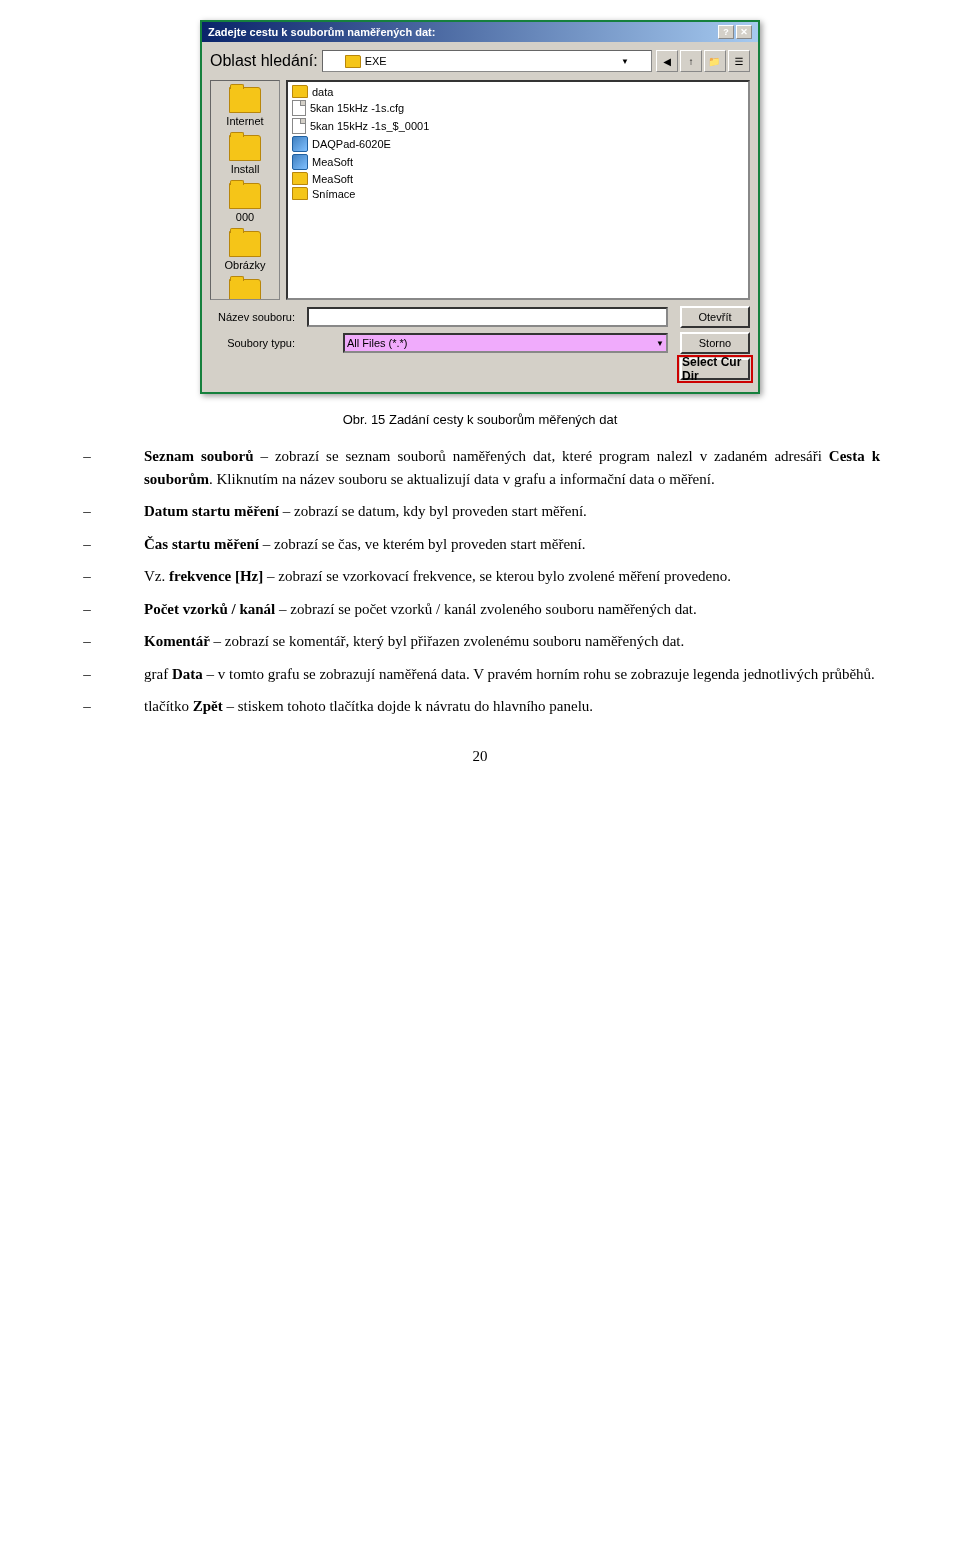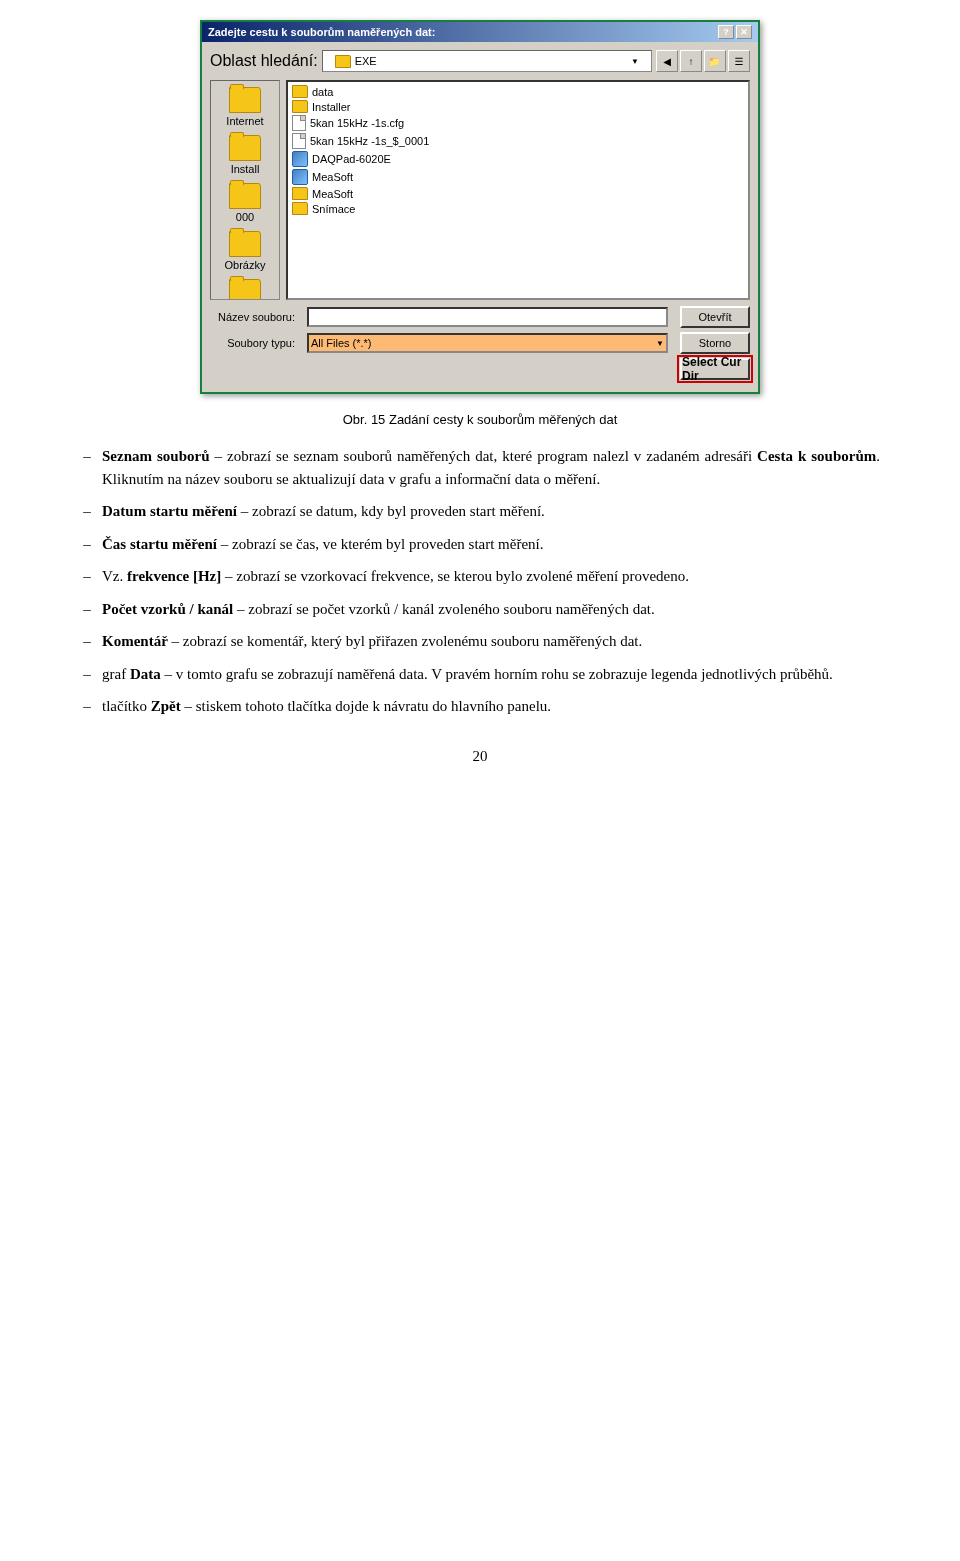"EXE" .look-in-dropdown { padding: 0 12px -> 0 22px }
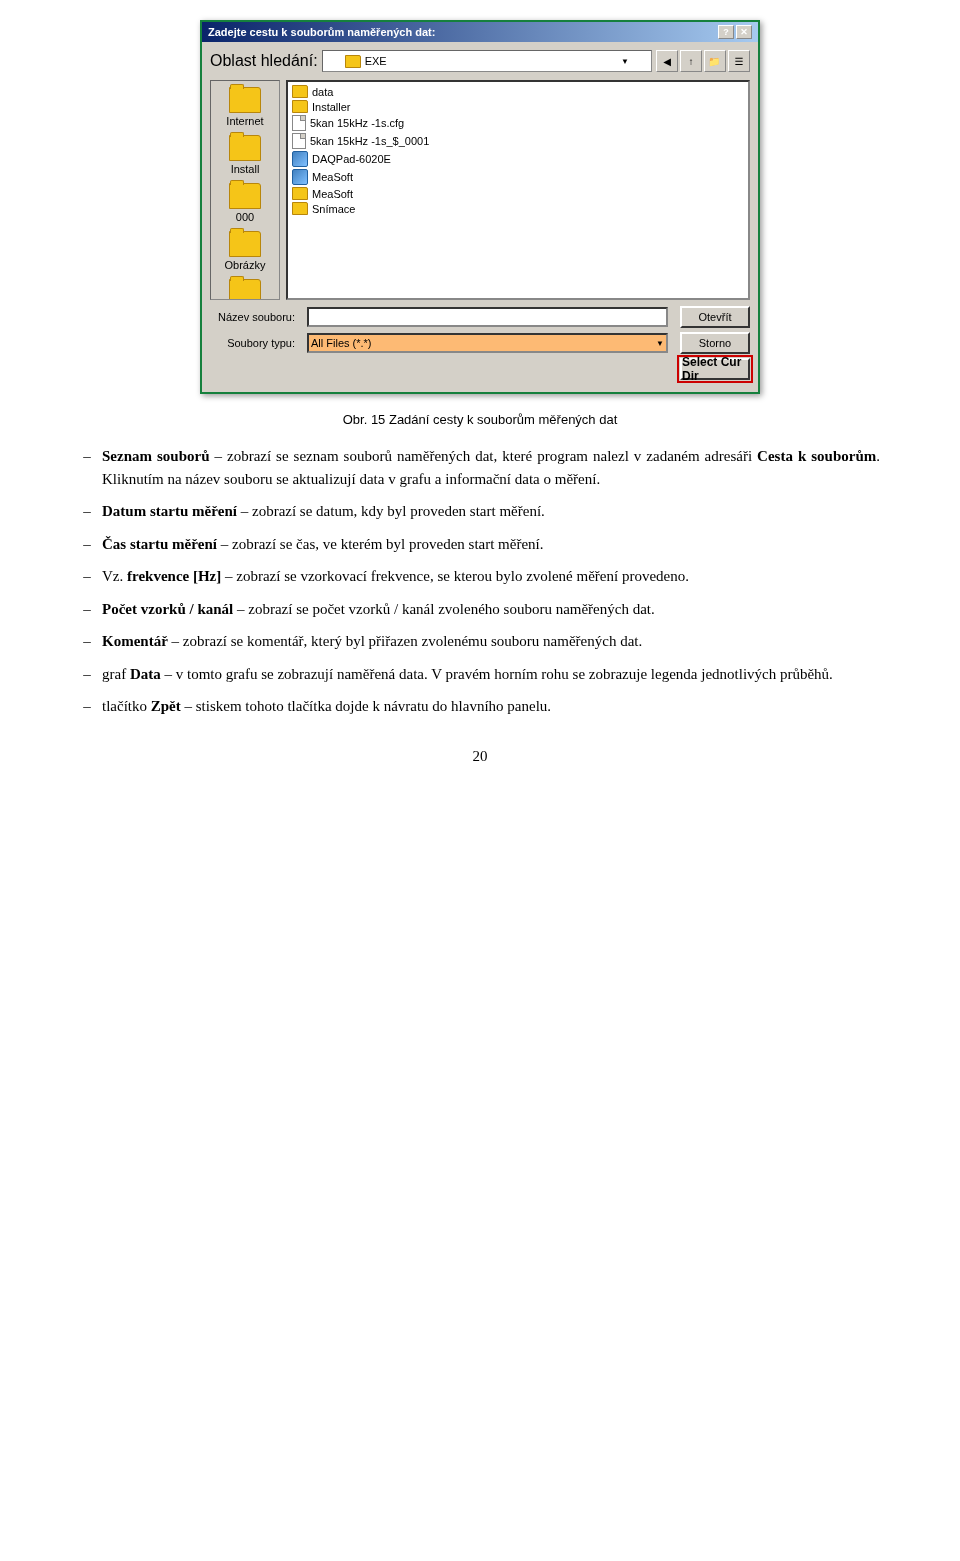"Installer" div.file-item { html: <div> <div></div> <span>Installer</span> </div> -> none }
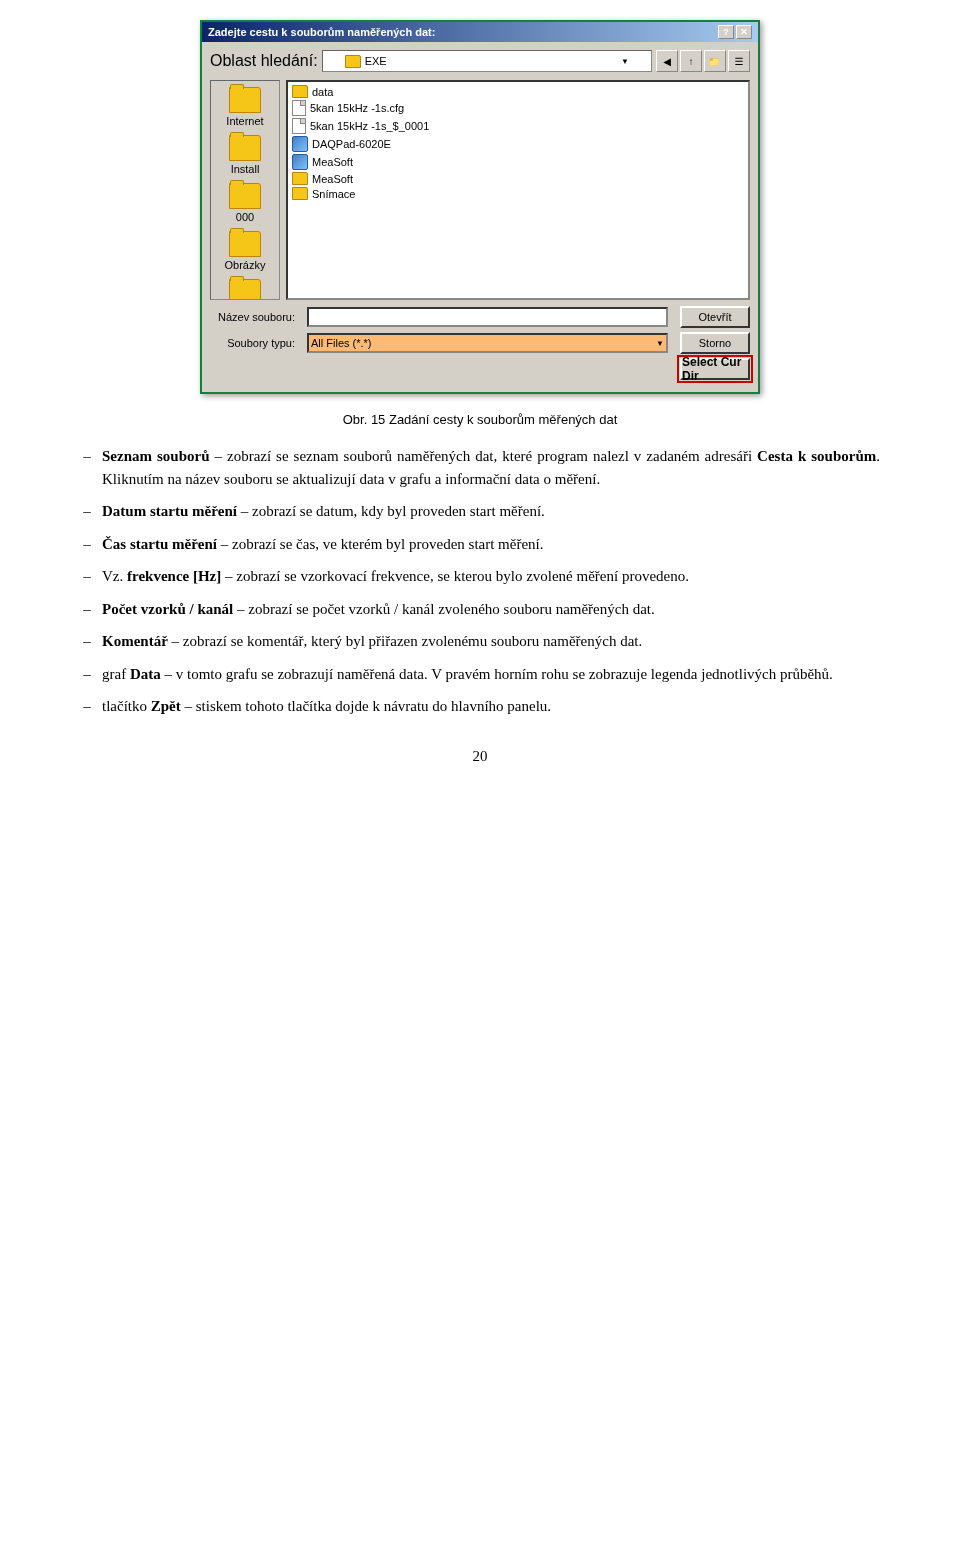"All Files (*.*)" .bottom-dropdown { background: #fdba74 -> #f0abfc; margin-left: none -> 36px }
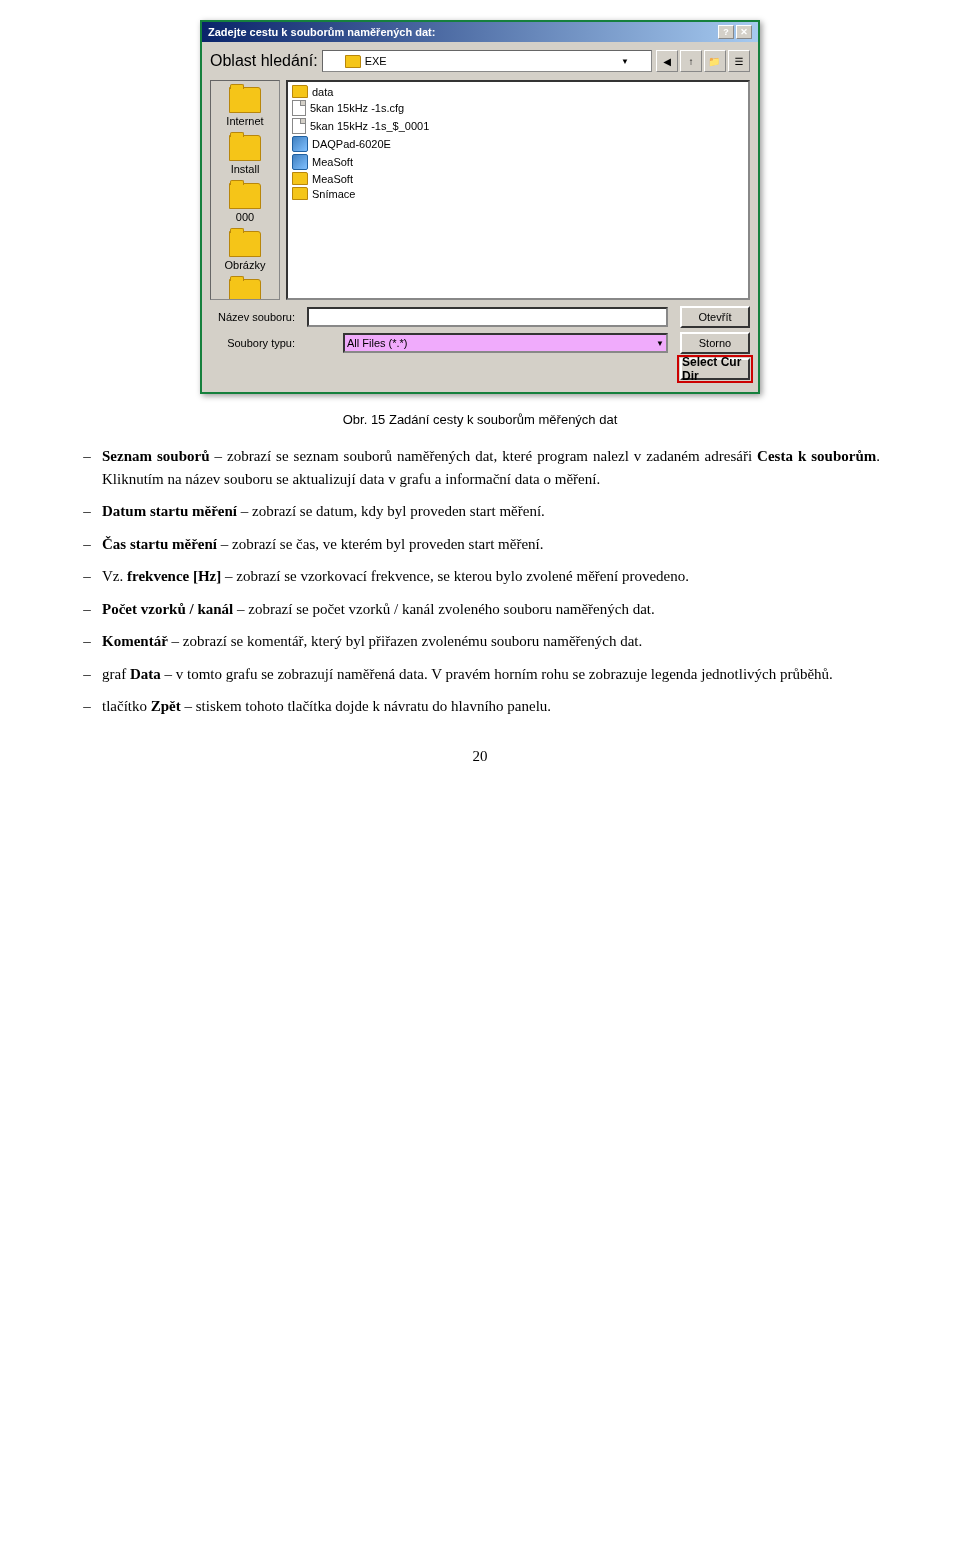"Seznam souborů – zobrazí se" .bullet-text { margin-left: none -> 42px }
